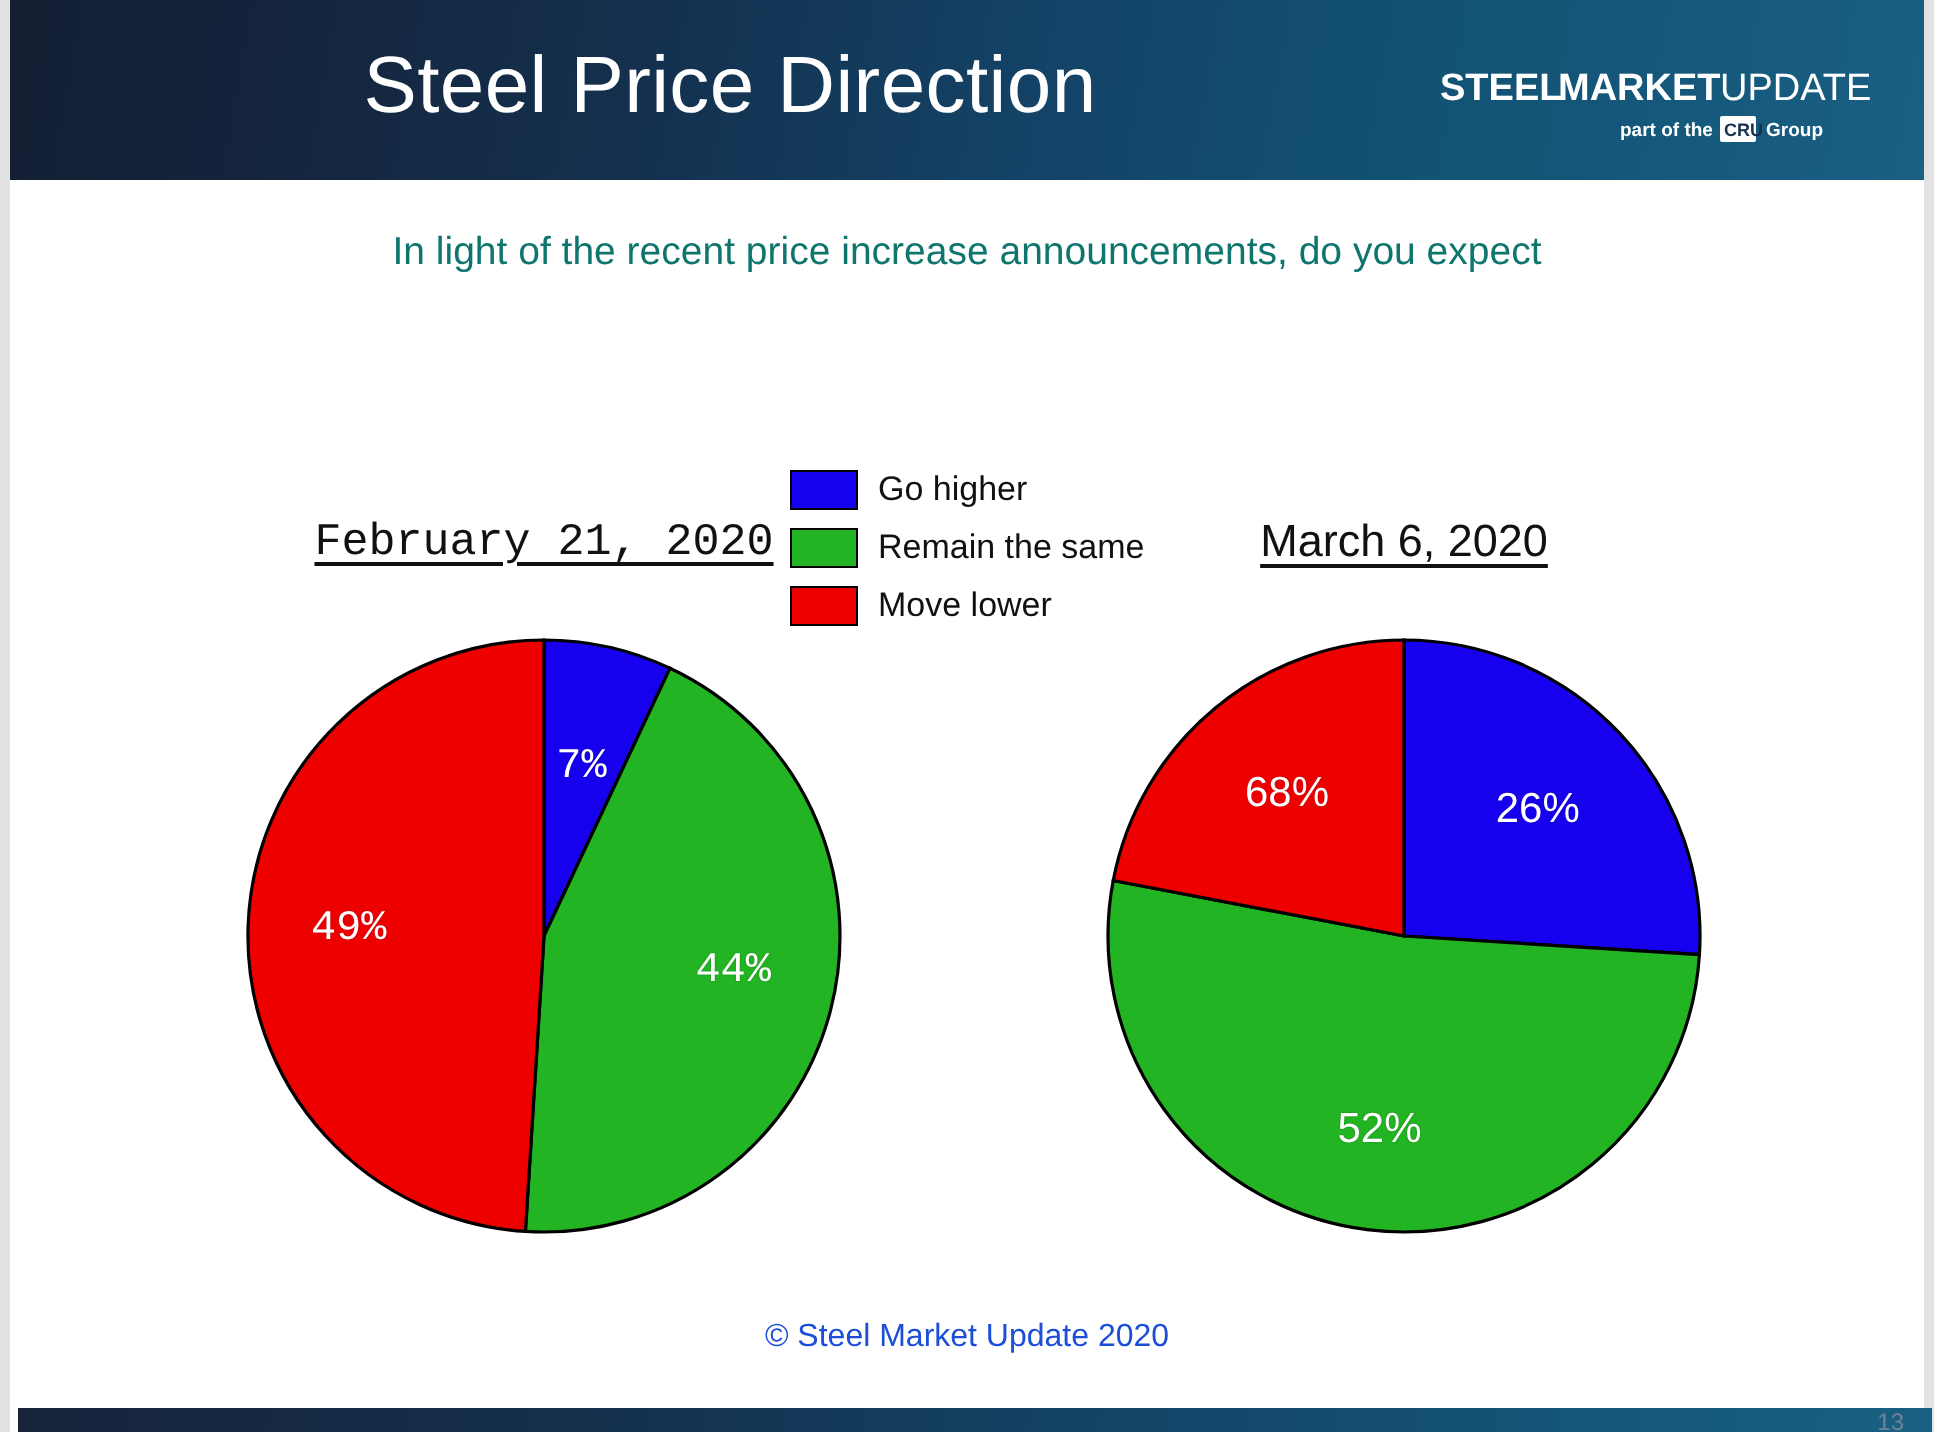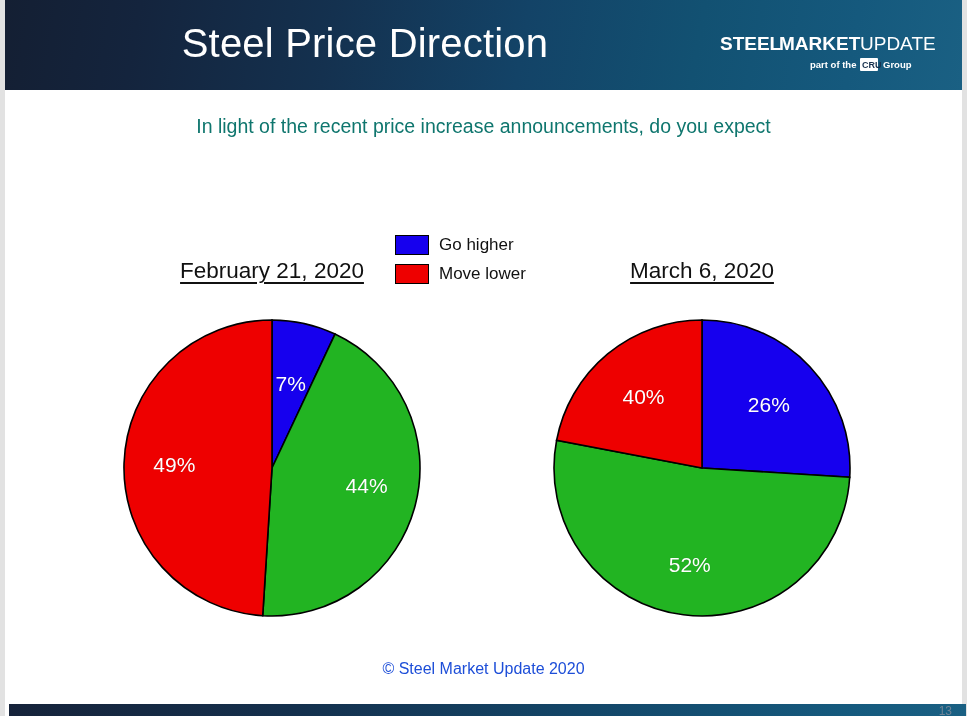"February 21, 2020" #panel-left { font-family: none -> Liberation Mono, monospace }
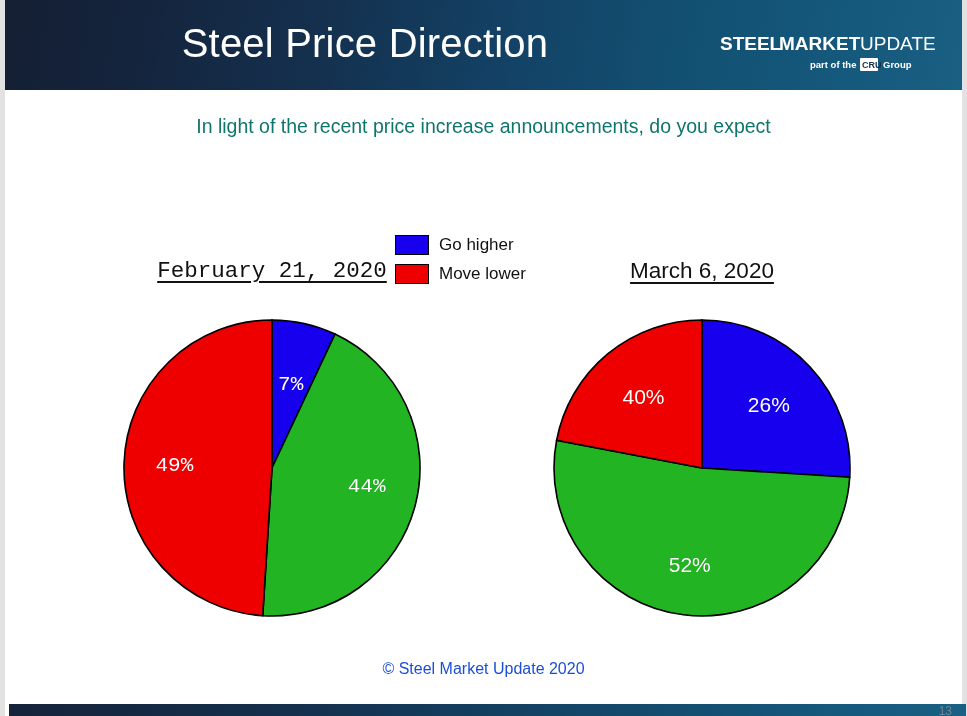"Remain the same" div.legend-row { html: none -> <div> <span></span> <span>Remain the same</span> </div> }
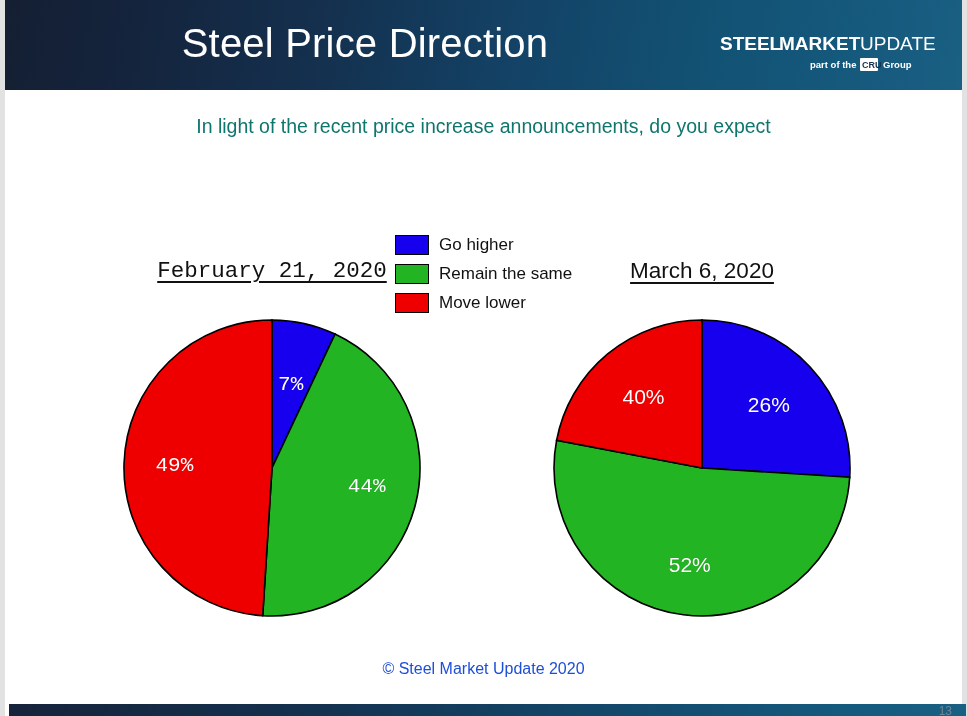"40%" span.pct-label { text: 40% -> 68% }
